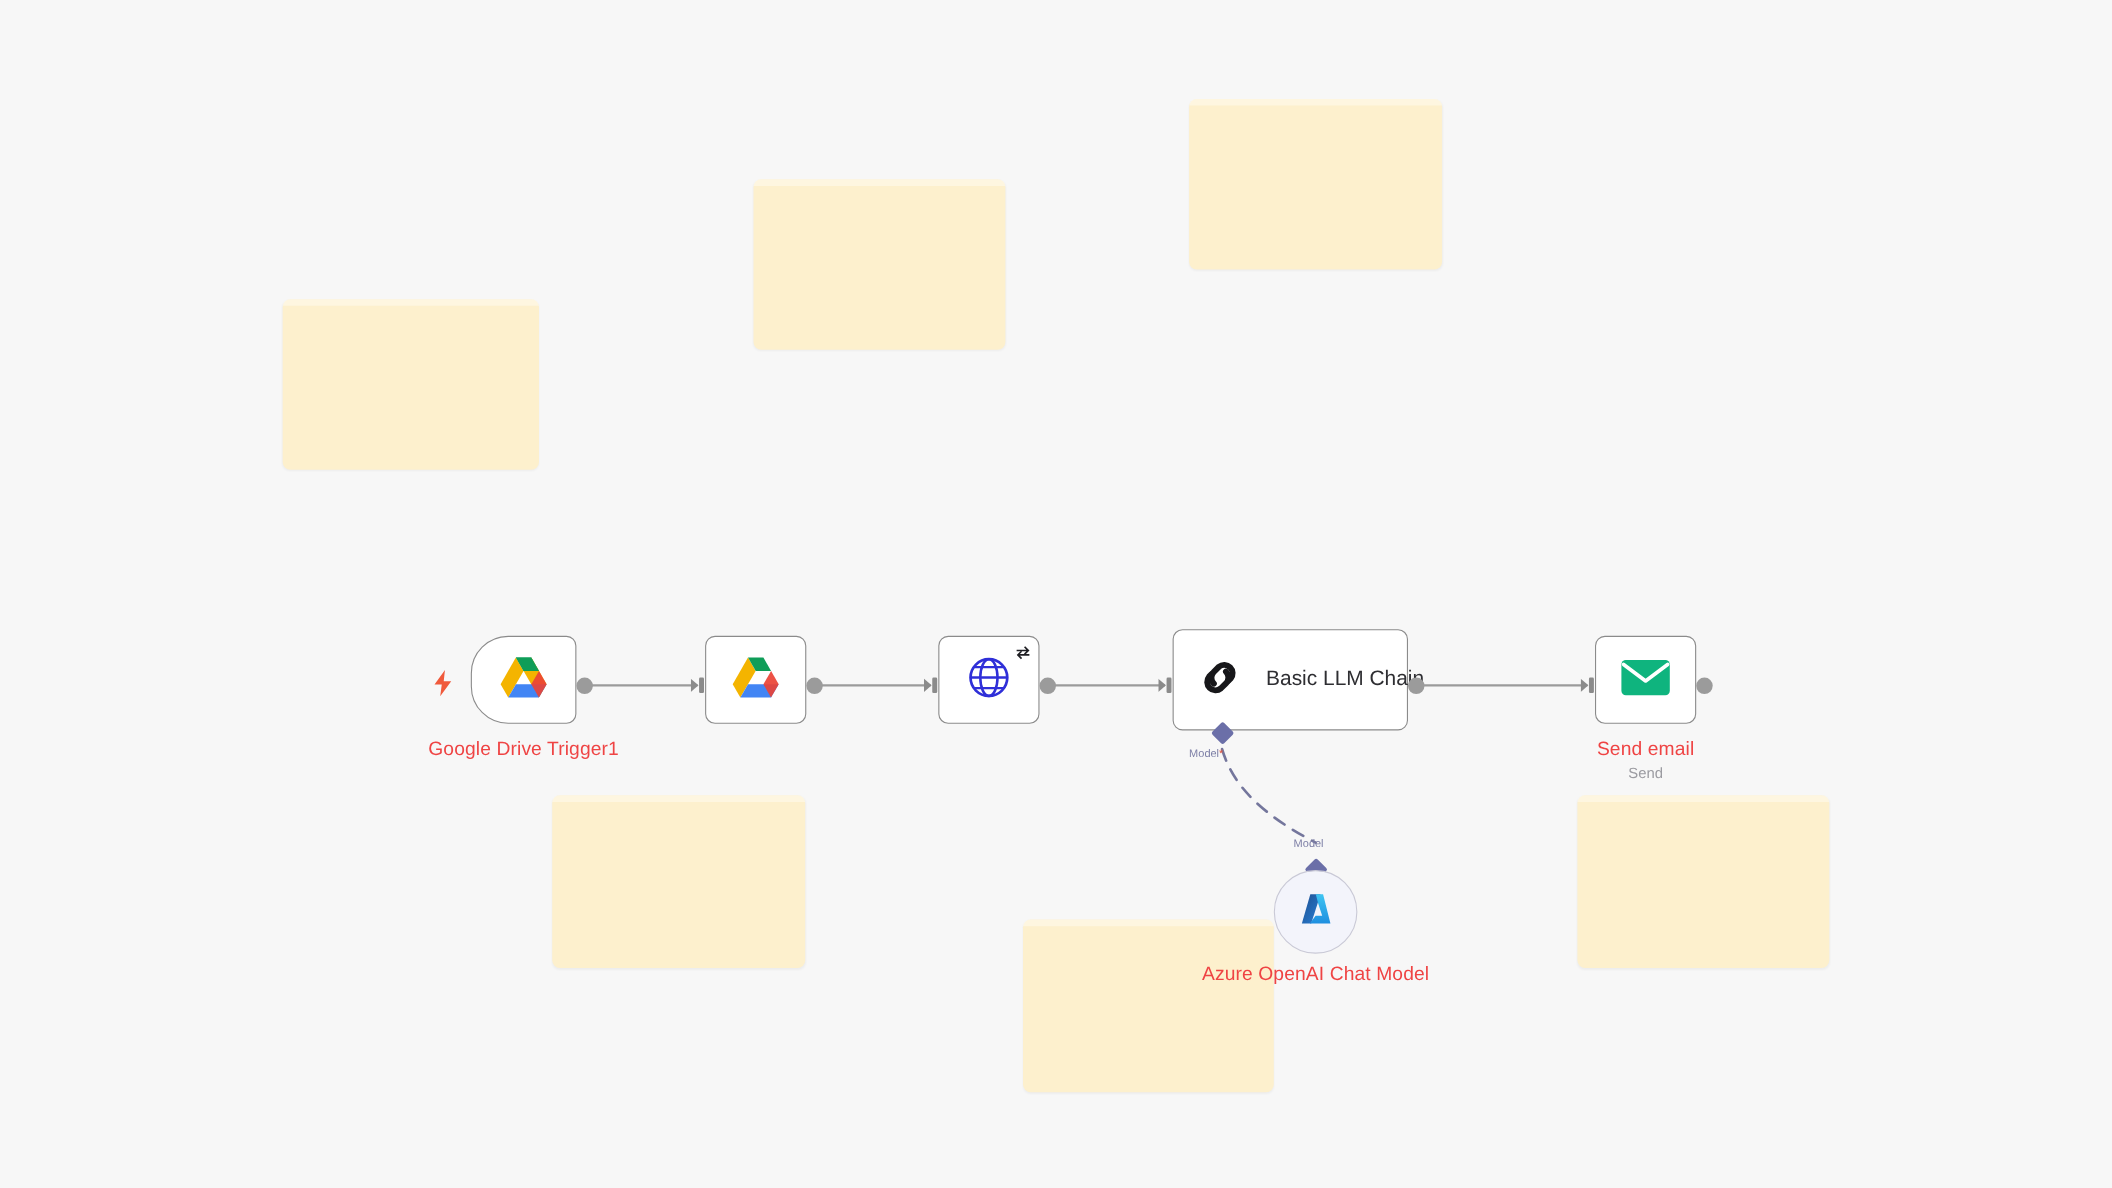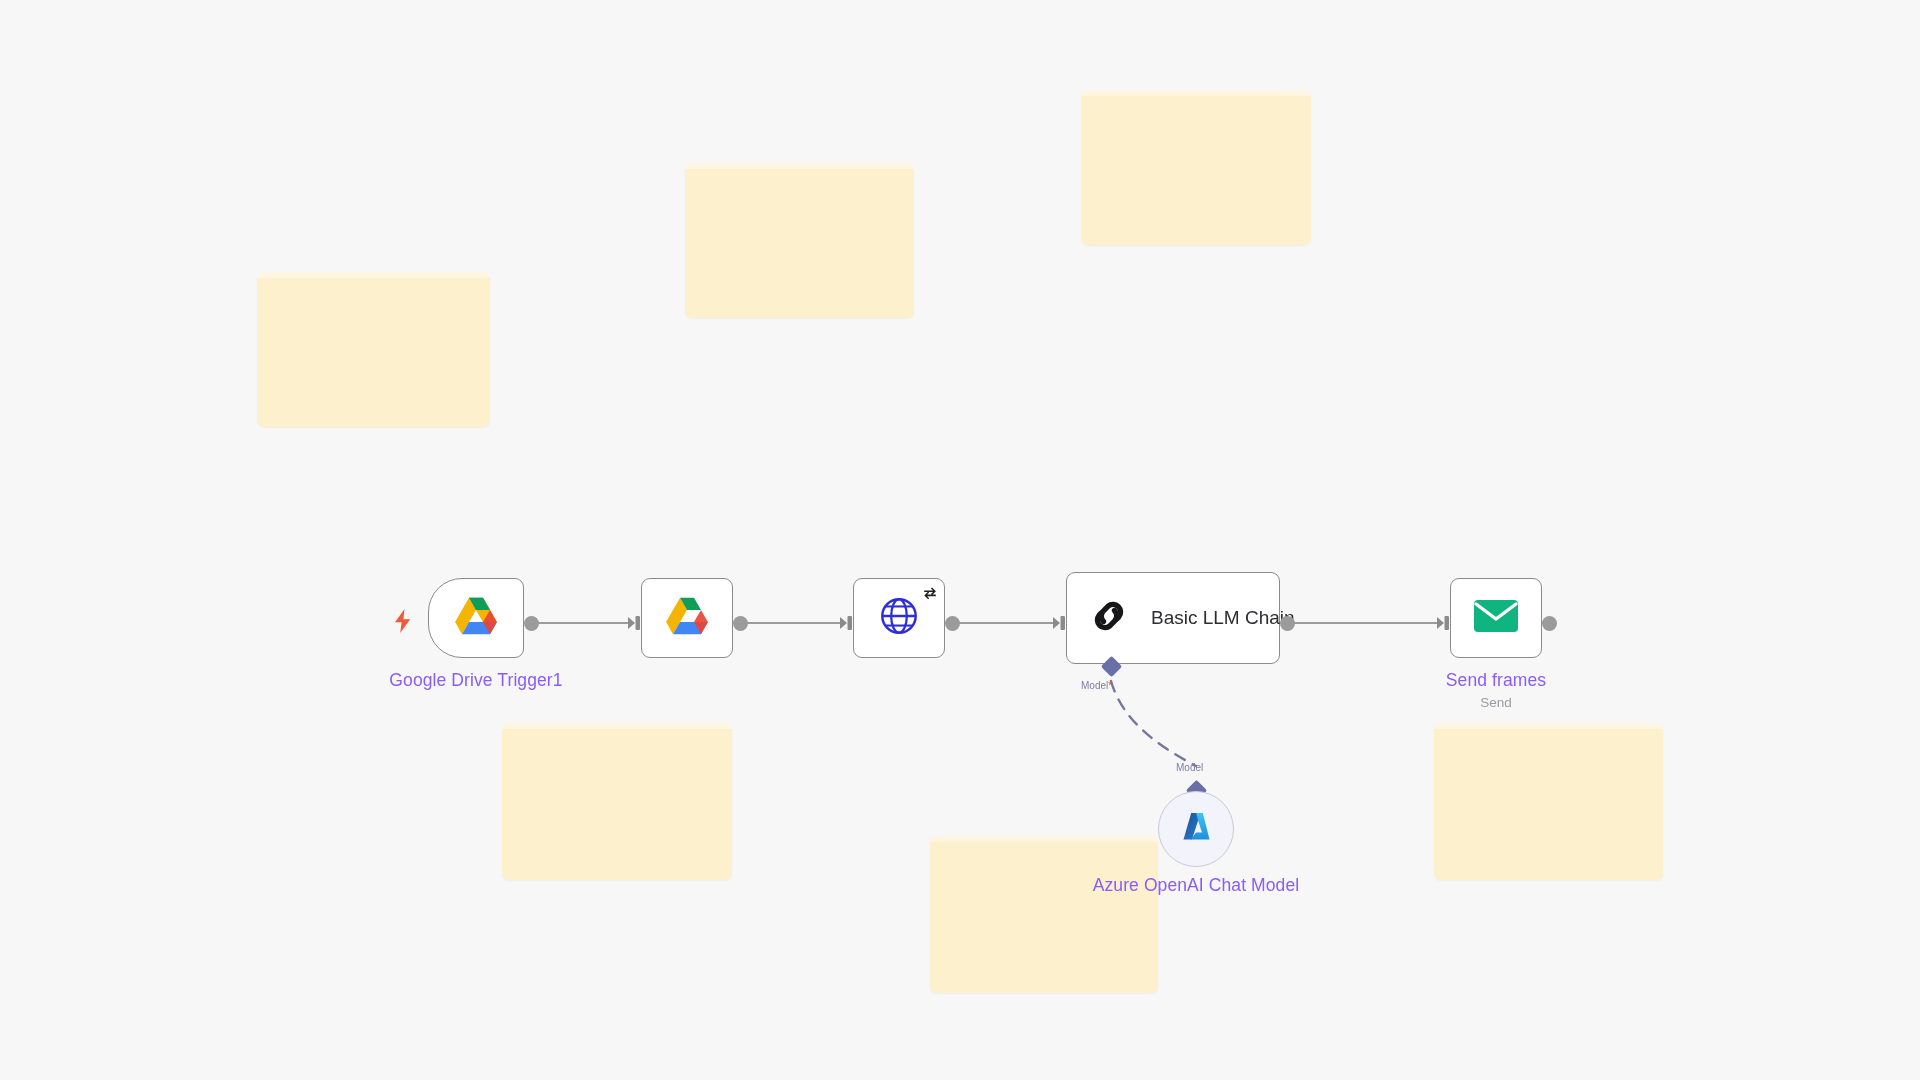"Google Drive Trigger1" .caption .cap-name { color: #8b5cf6 -> #ef4444 }
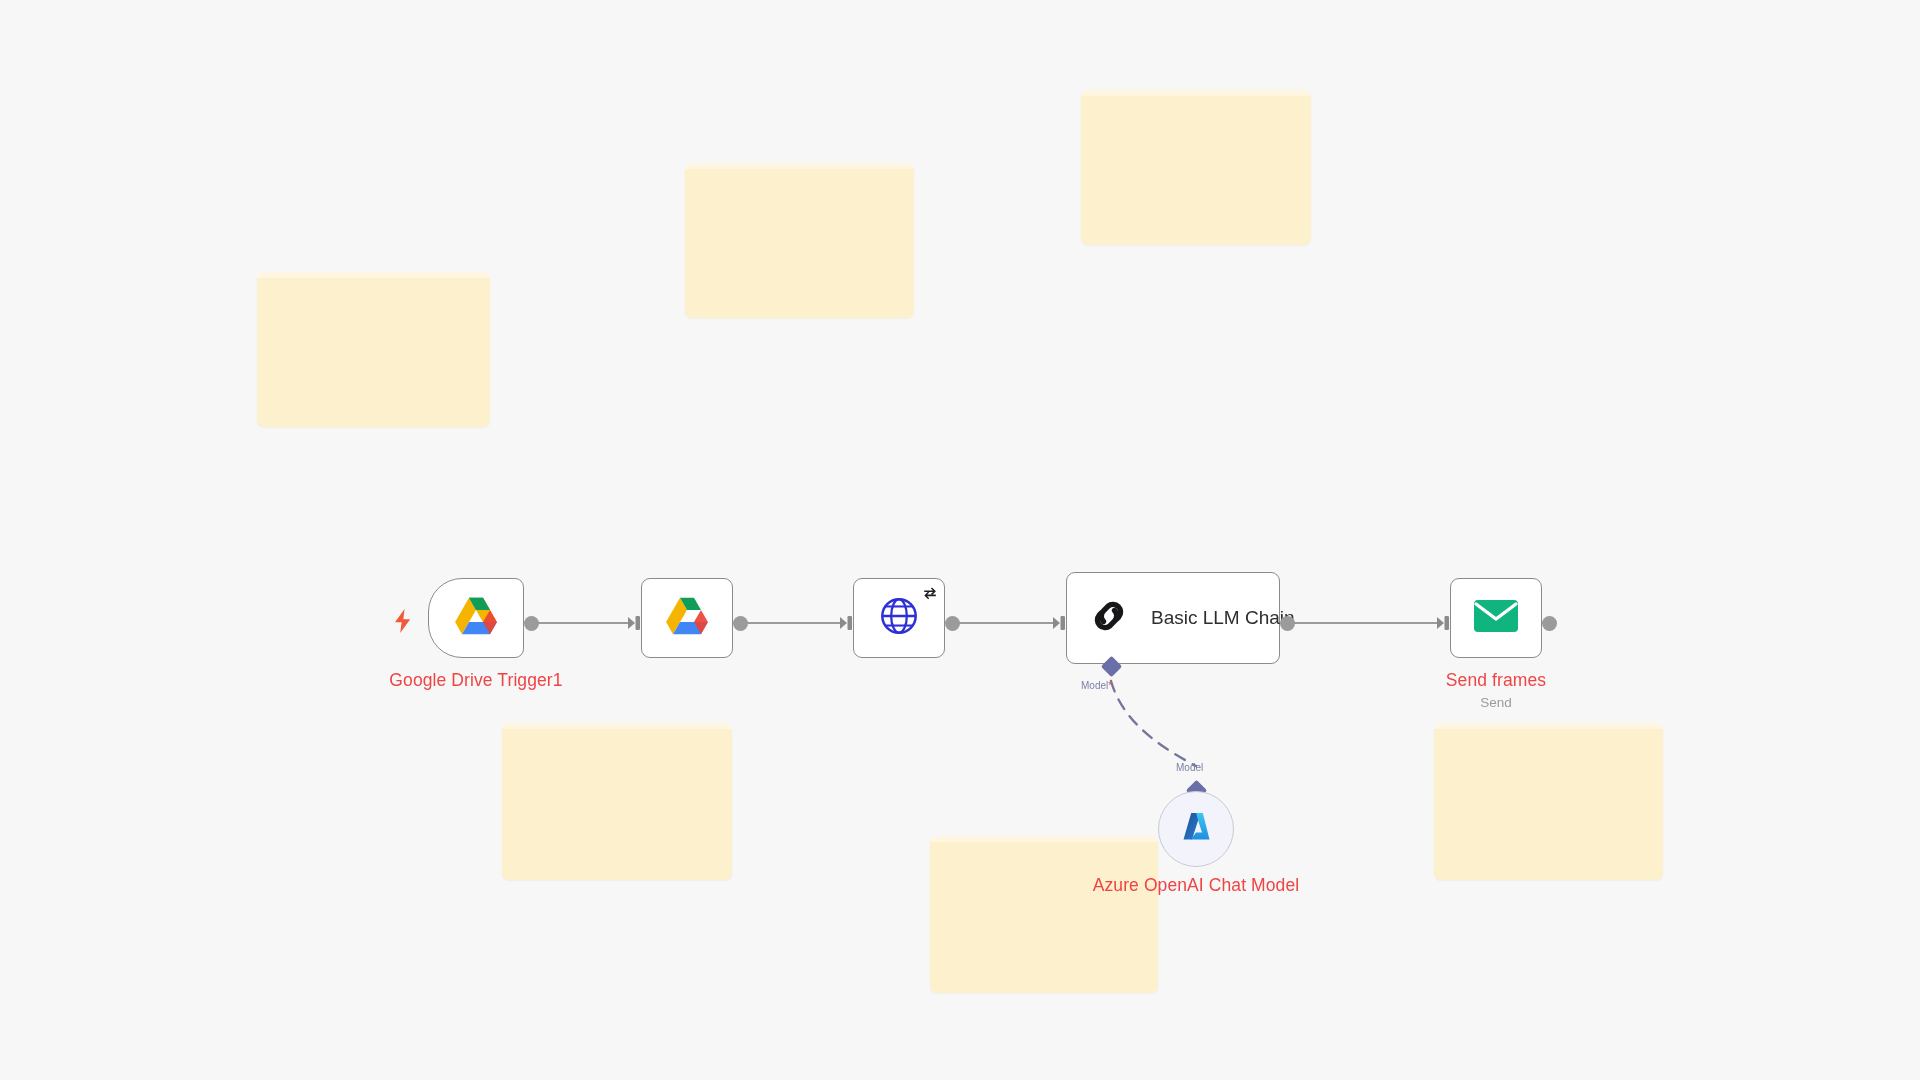"Send frames" span.cap-name { text: frames -> email }
